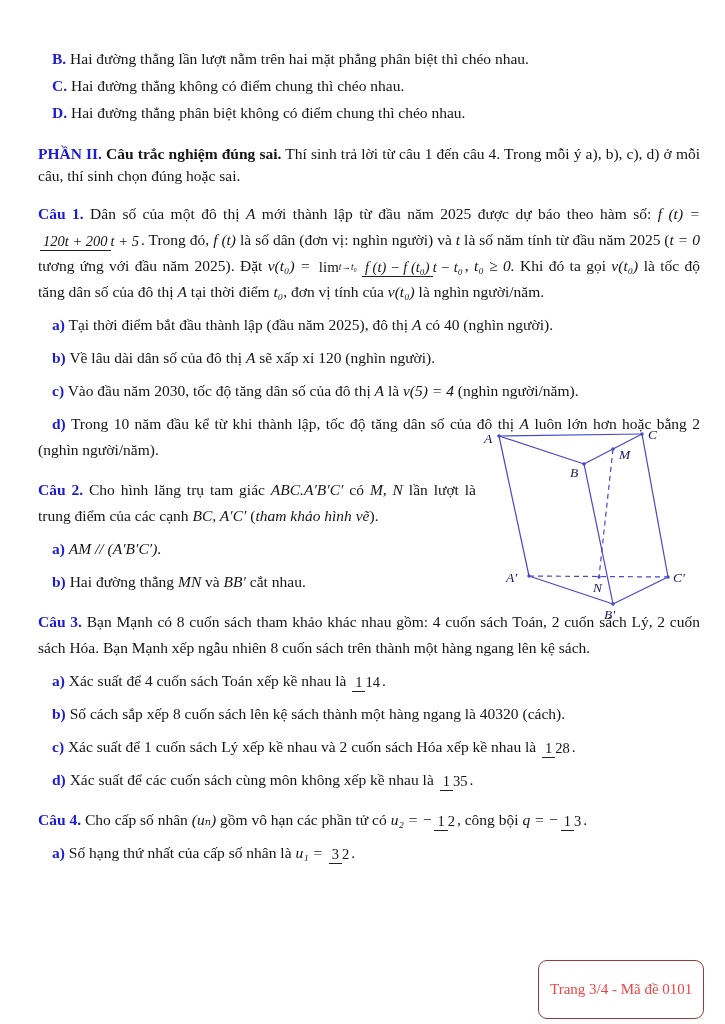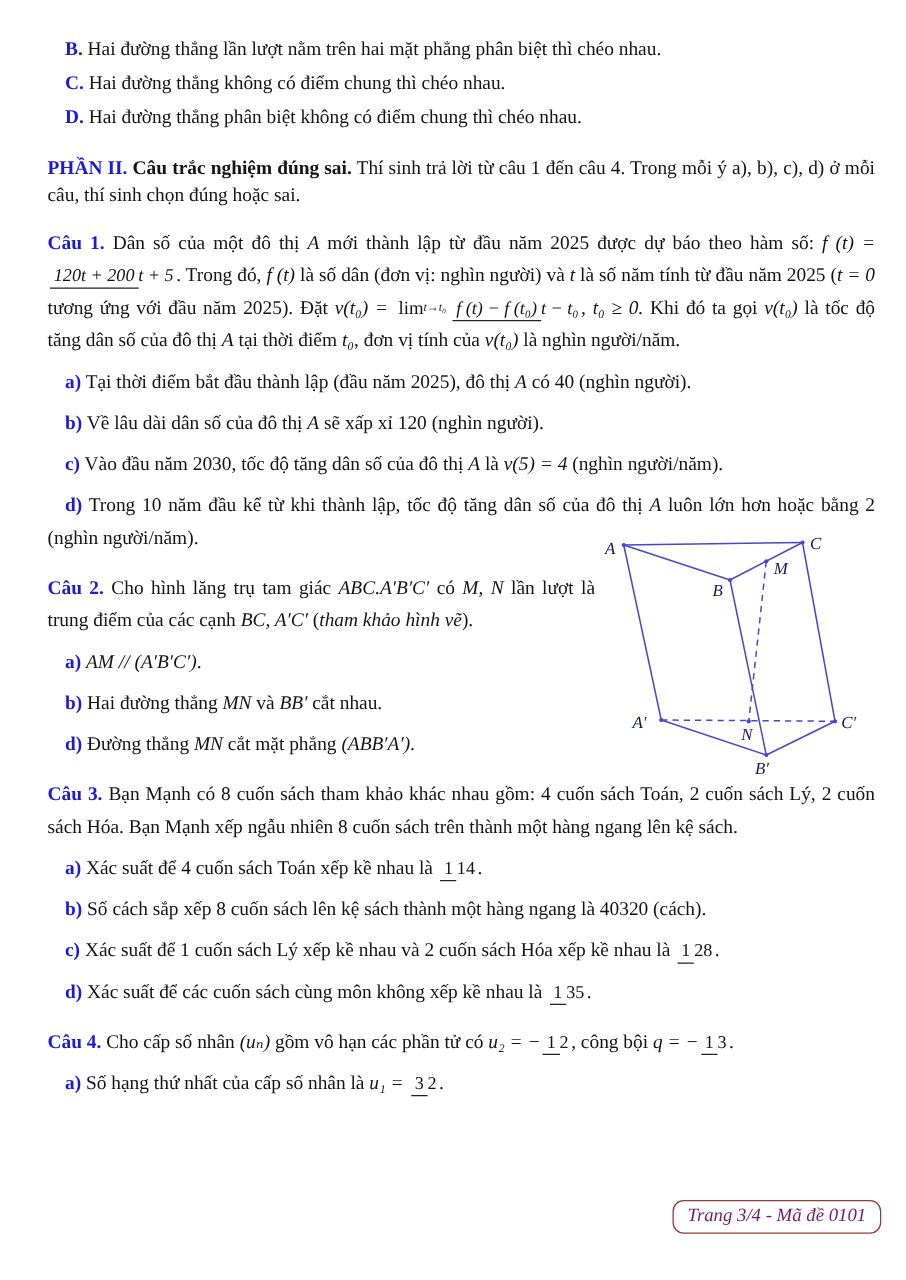"B. Hai đường thẳng lần" .content { margin-top: none -> 19px }
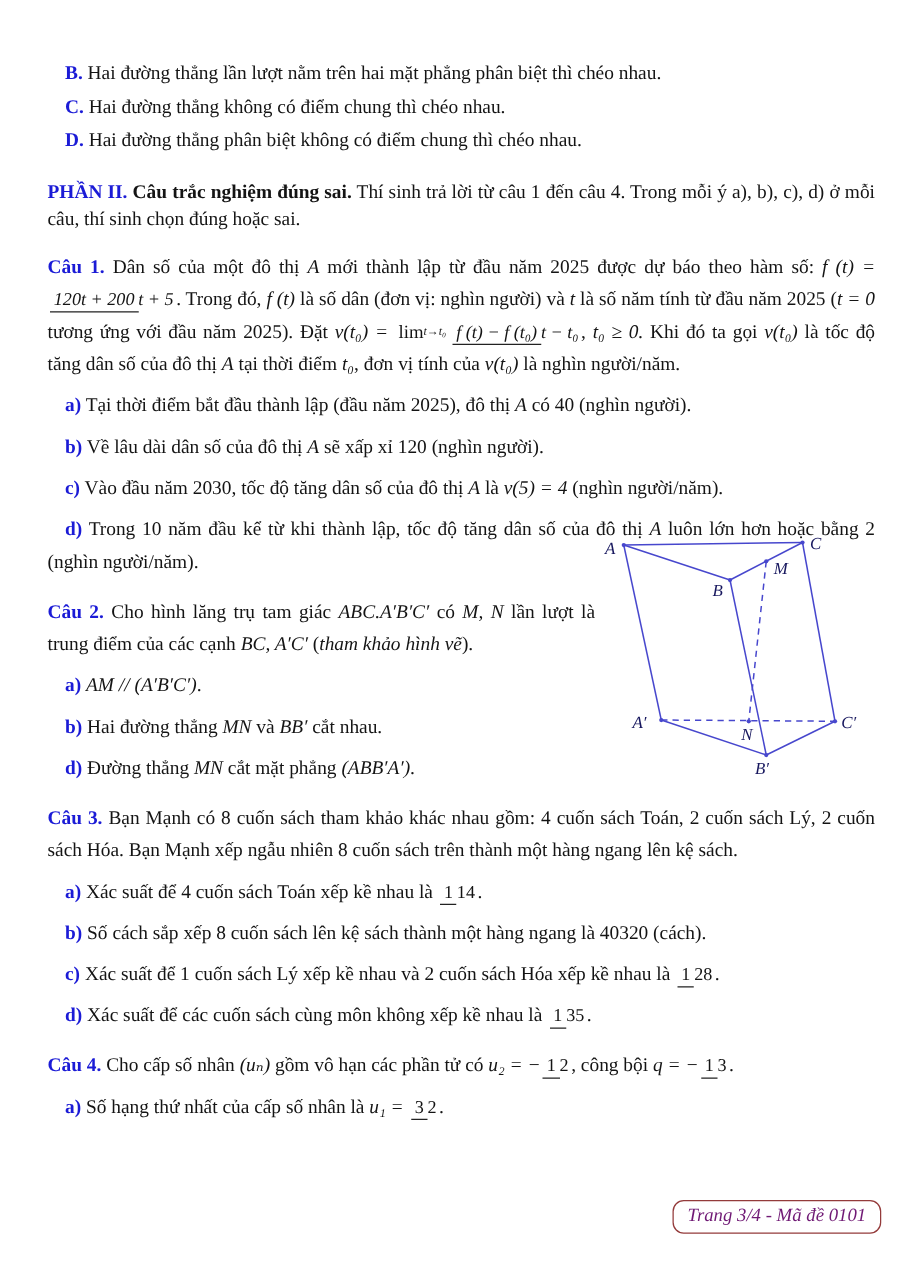"d) Đường thẳng MN cắt" p.item { html: <p><span>d)</span><span> Đường thẳng </span><span>MN</span><span> cắt mặt phẳng </span><span>(ABB′A′)</span><span>.</span></p> -> none }
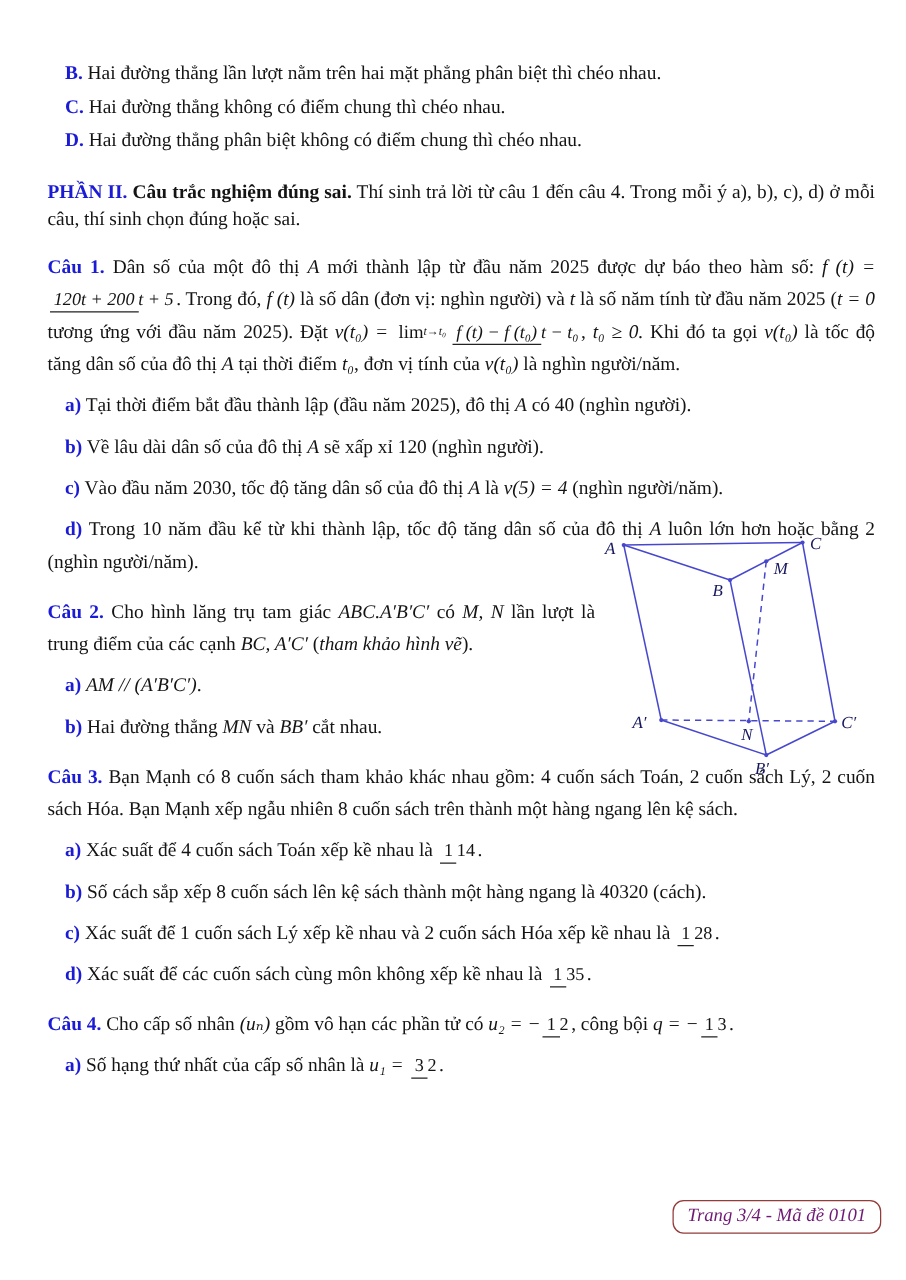"Trang 3/4 - Mã đề" .footerbox { color: #701a75 -> #ef4444; font-style: italic -> none; padding: 4px 11px -> 20px 11px }
